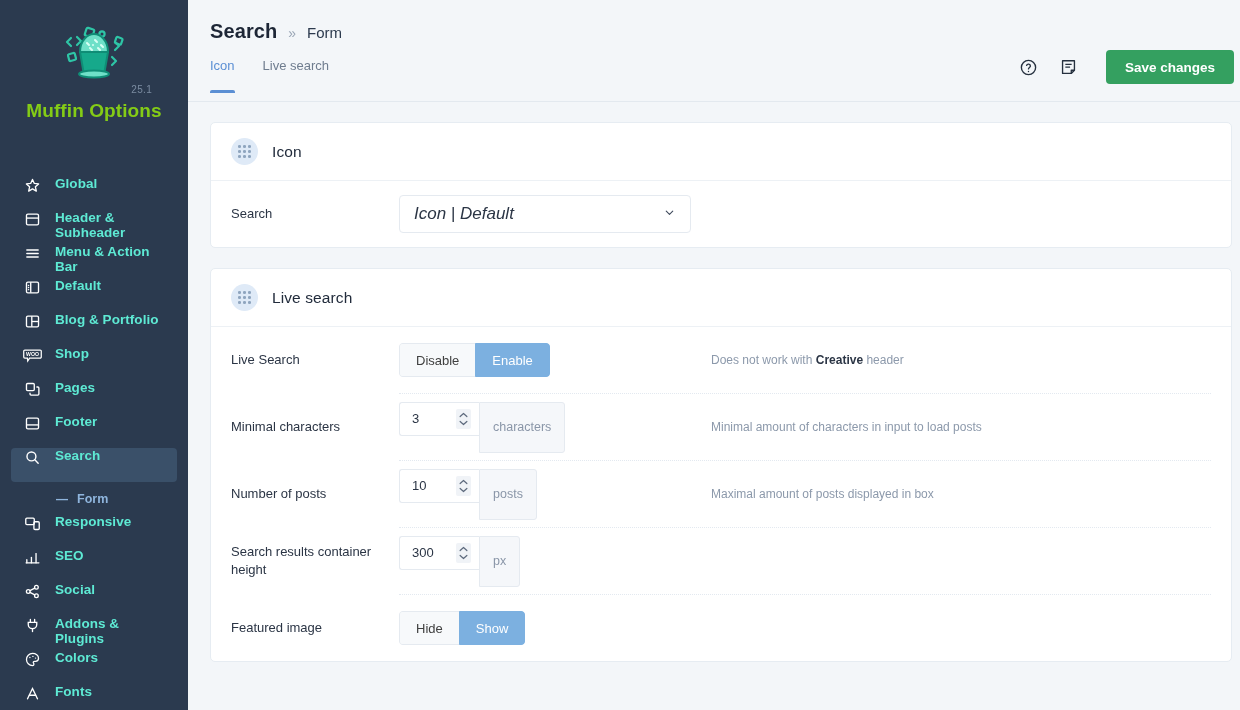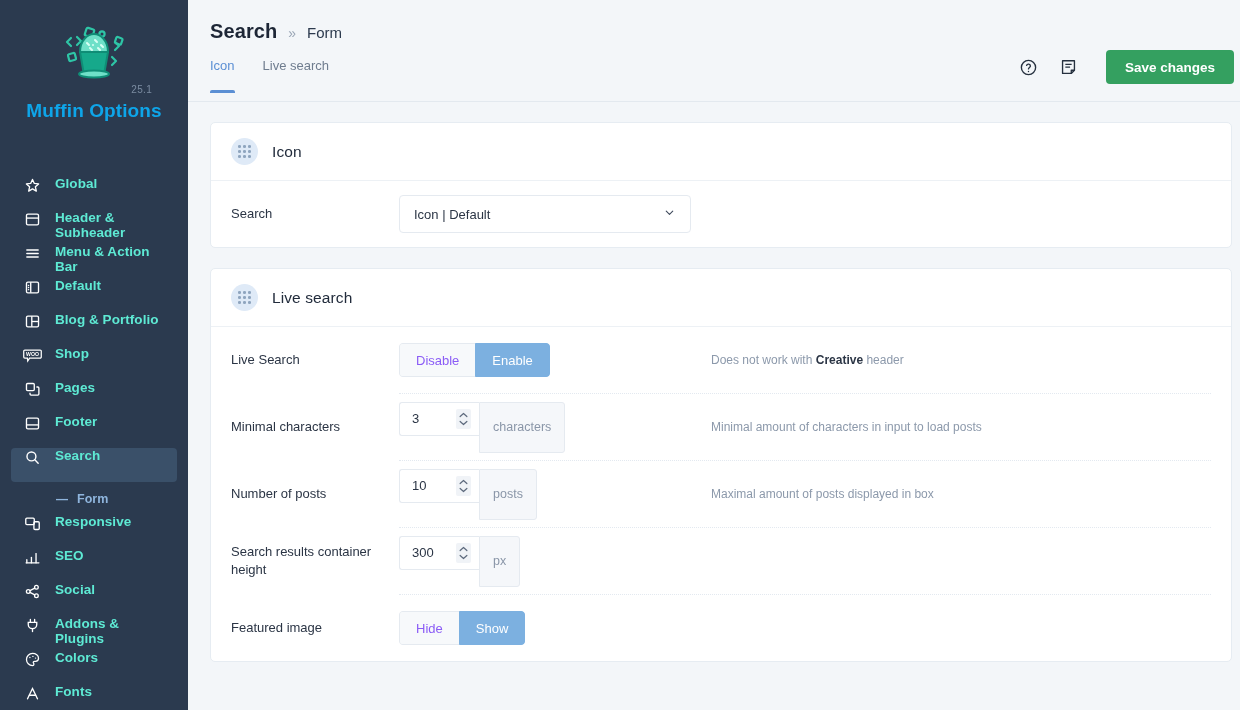"Muffin Options" .brand-title { color: #0ea5e9 -> #84cc16 }
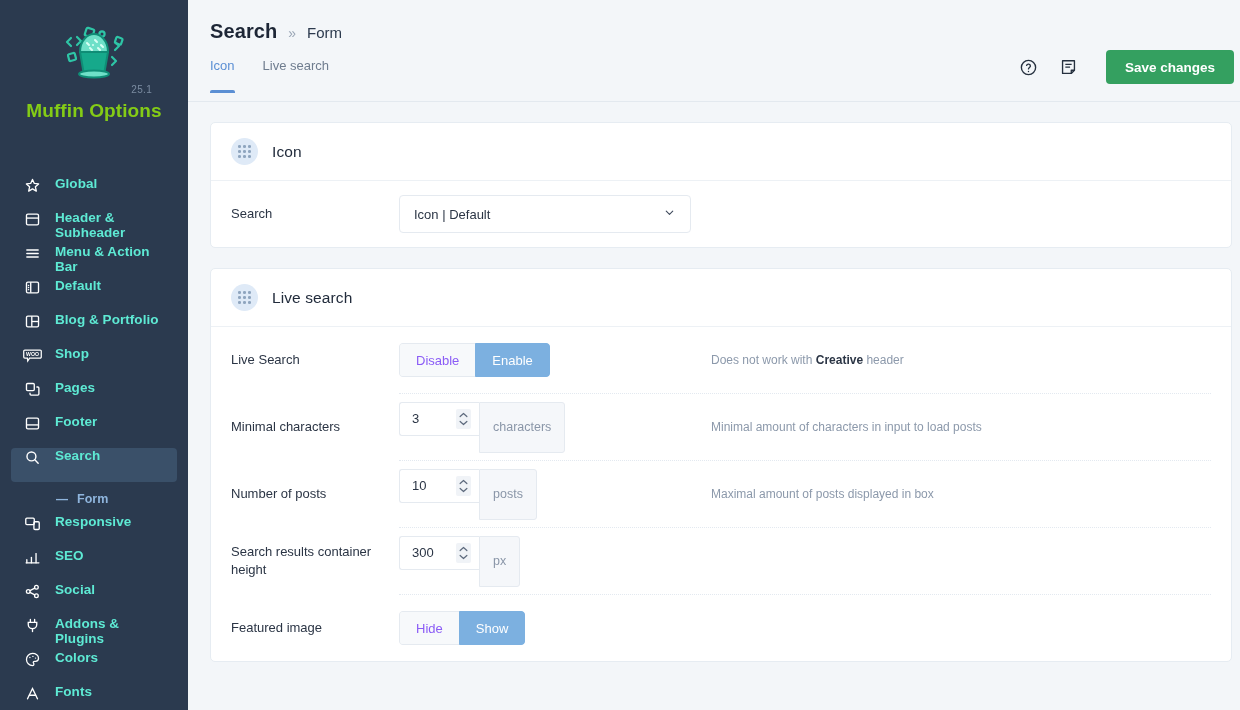"Icon | Default" .select { font-size: 13px -> 17px; font-style: none -> italic }
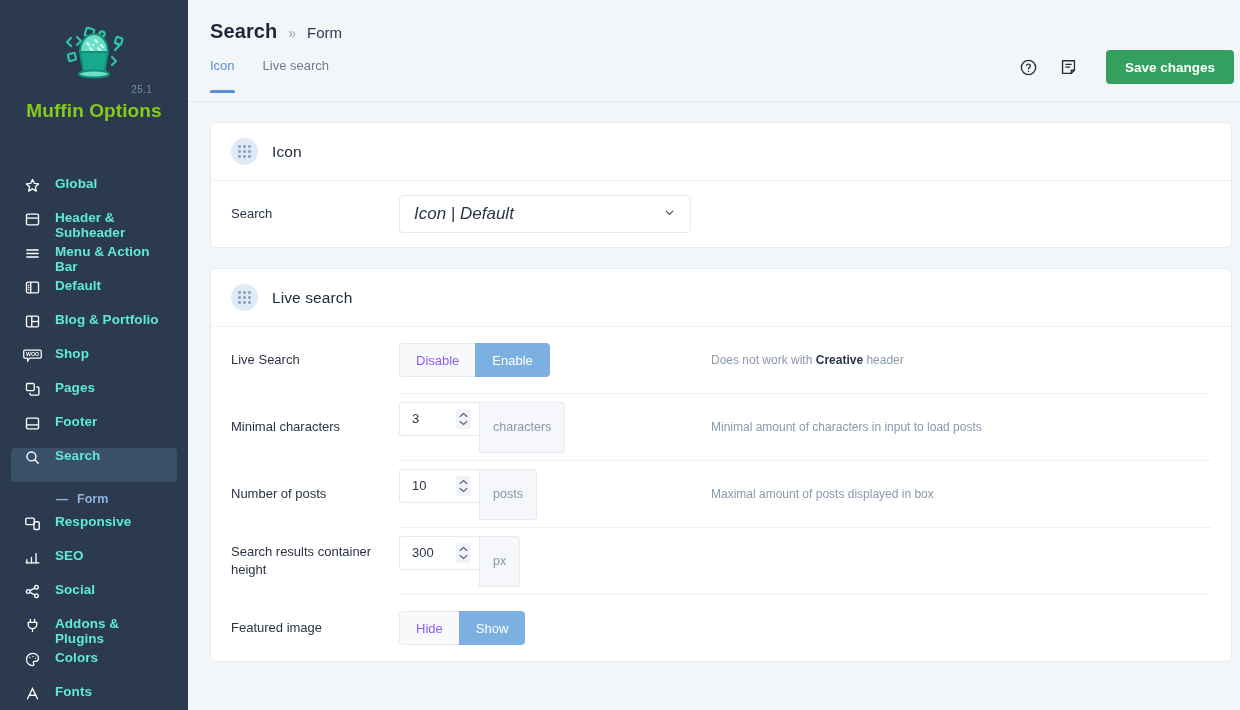"Disable" .seg { color: #8b5cf6 -> #404040 }
